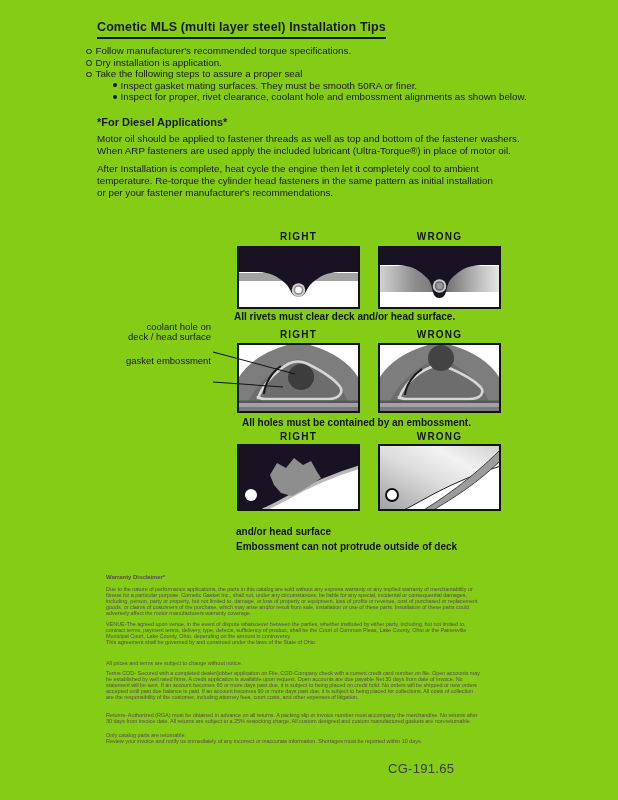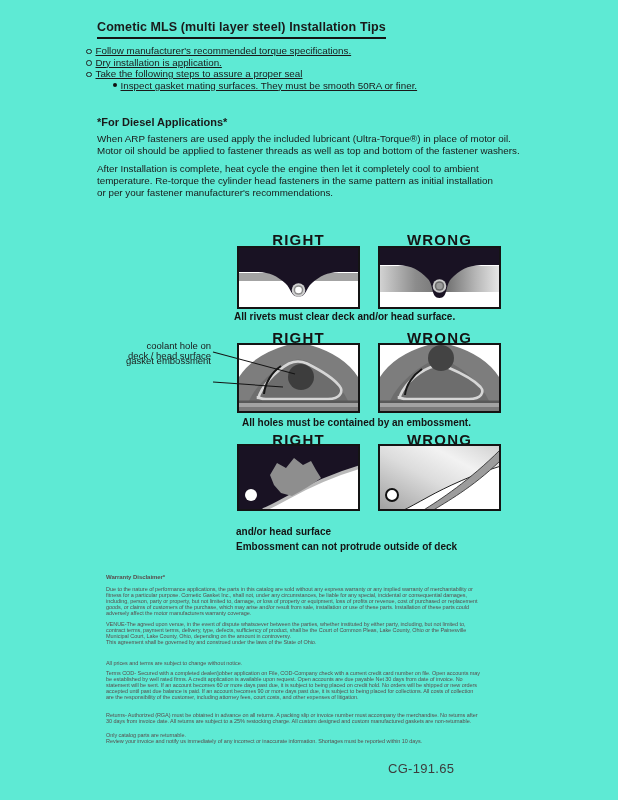"Cometic MLS (multi layer steel)" .page { background: #5eead4 -> #84cc16 }
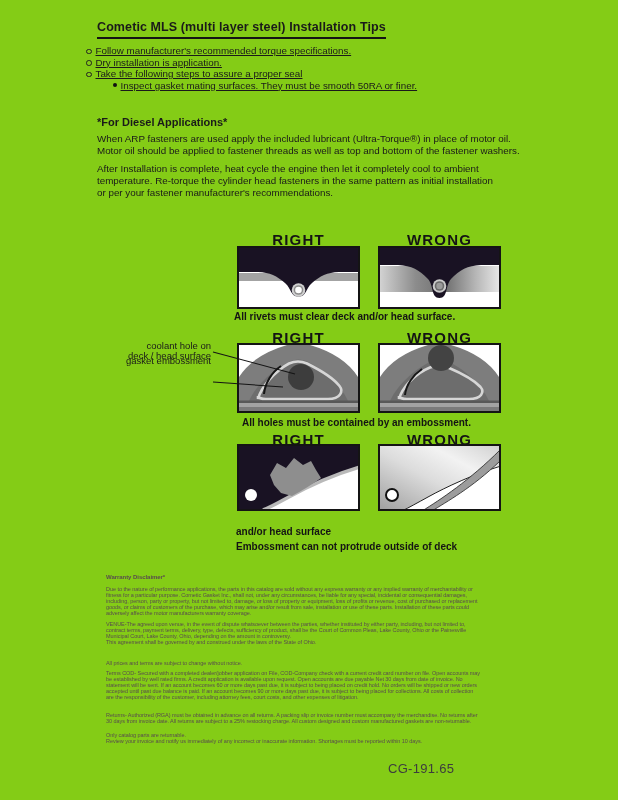"Follow manufacturer's recommended torque" .b-row { text-decoration: underline -> none }
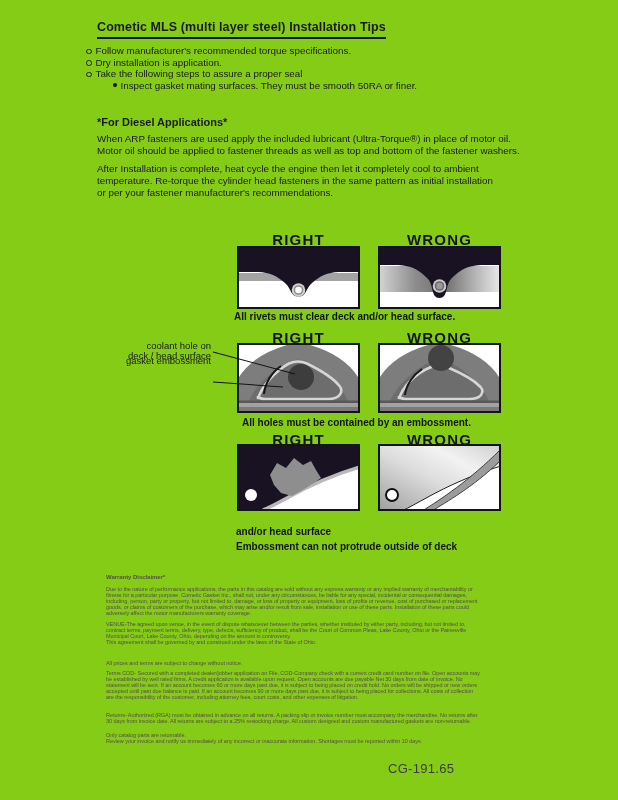"Inspect for proper, rivet clearance," div.b-row { html: none -> <div> <span></span> <span>Inspect for proper, rivet clearance, coolant hole and embossment alignments as shown below.</span> </div> }
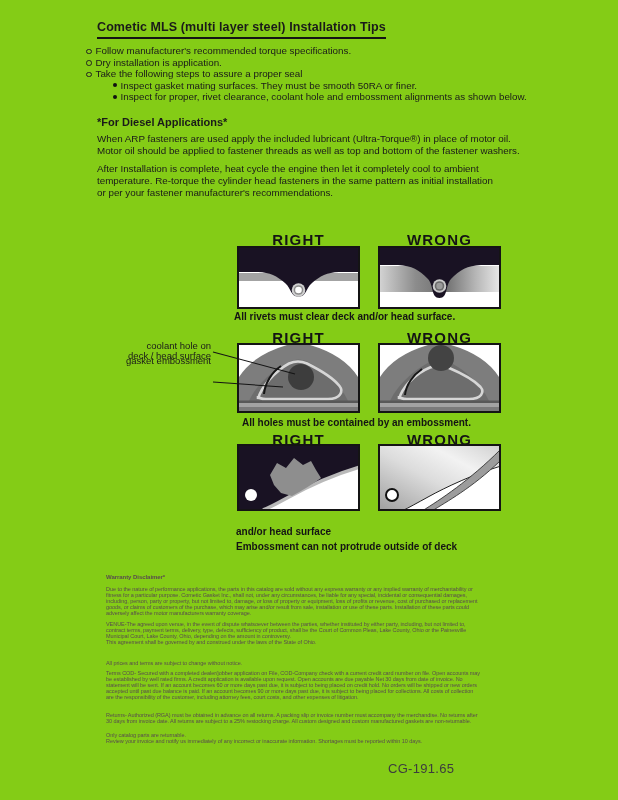"When ARP fasteners are used" div { order: before "Motor oil should be applied" -> after "Motor oil should be applied" }
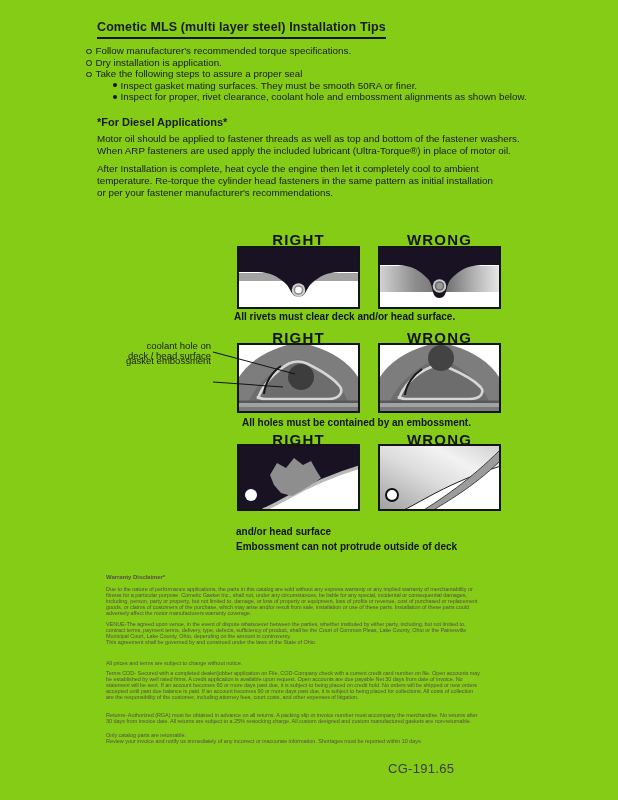"RIGHT" .fig-h { font-size: 15px -> 10px }
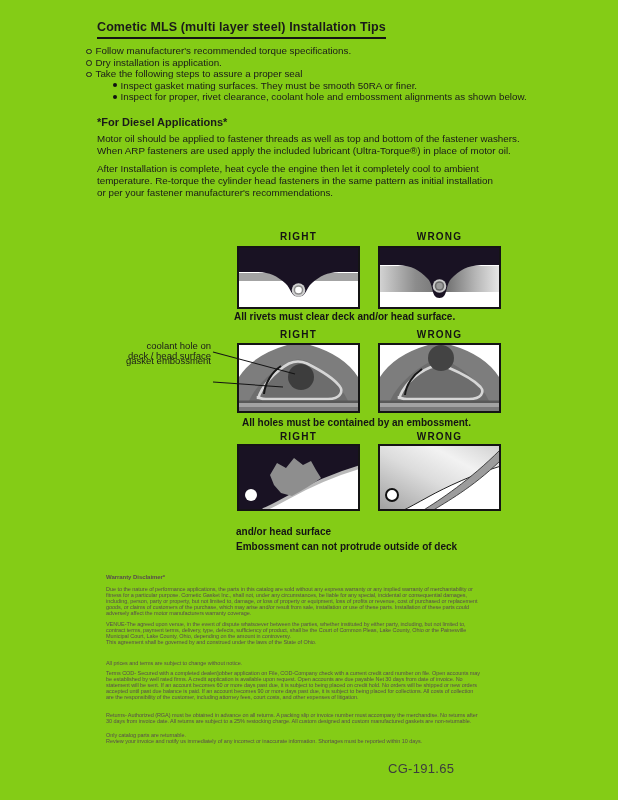"coolant hole on" div.abs { top: 341px -> 322px }
